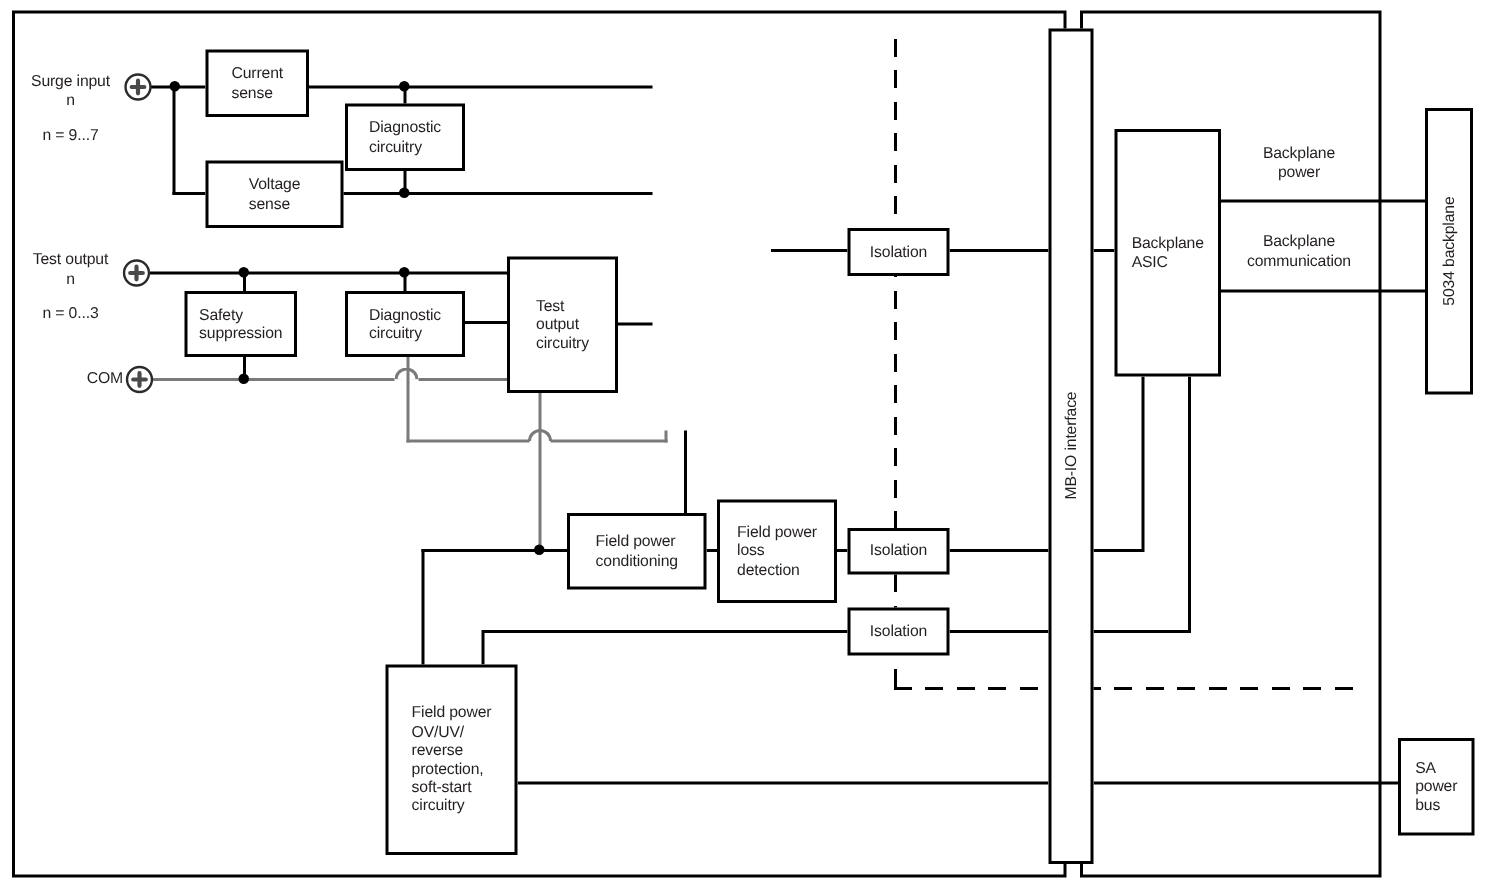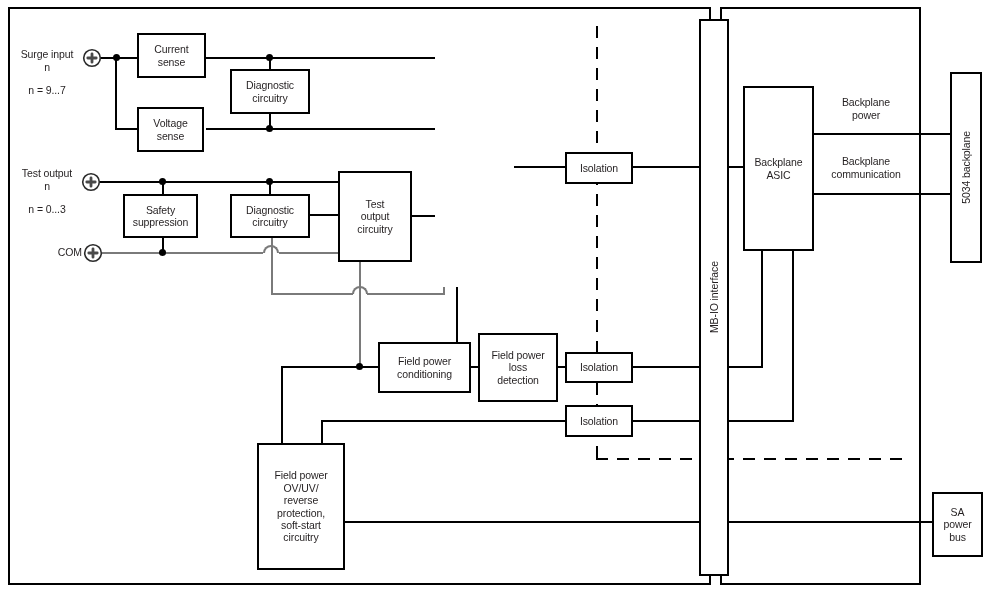"Current" .box { text-align: center -> none }
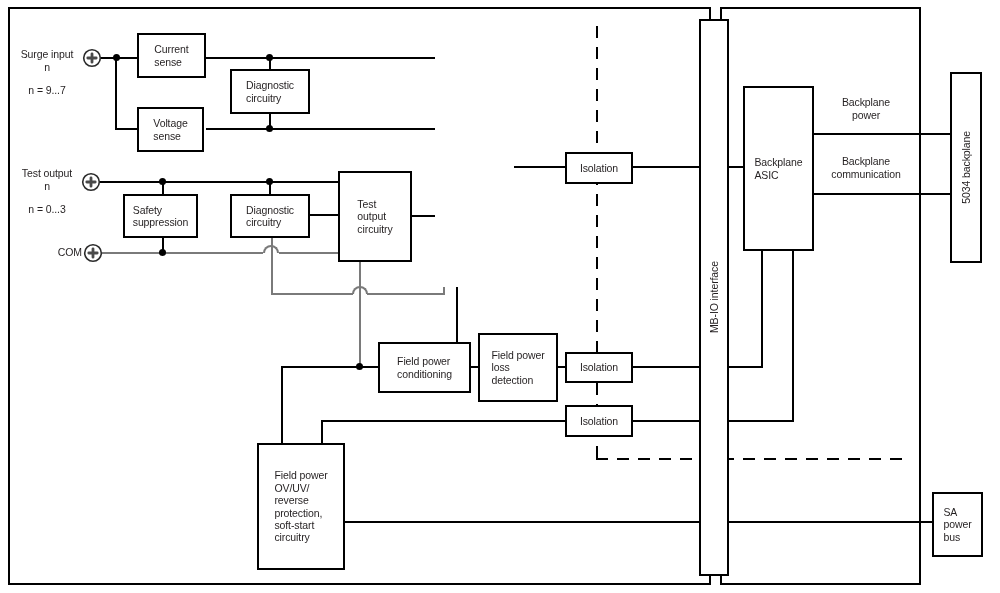"Voltage" div.box { width: 67px -> 92px }
